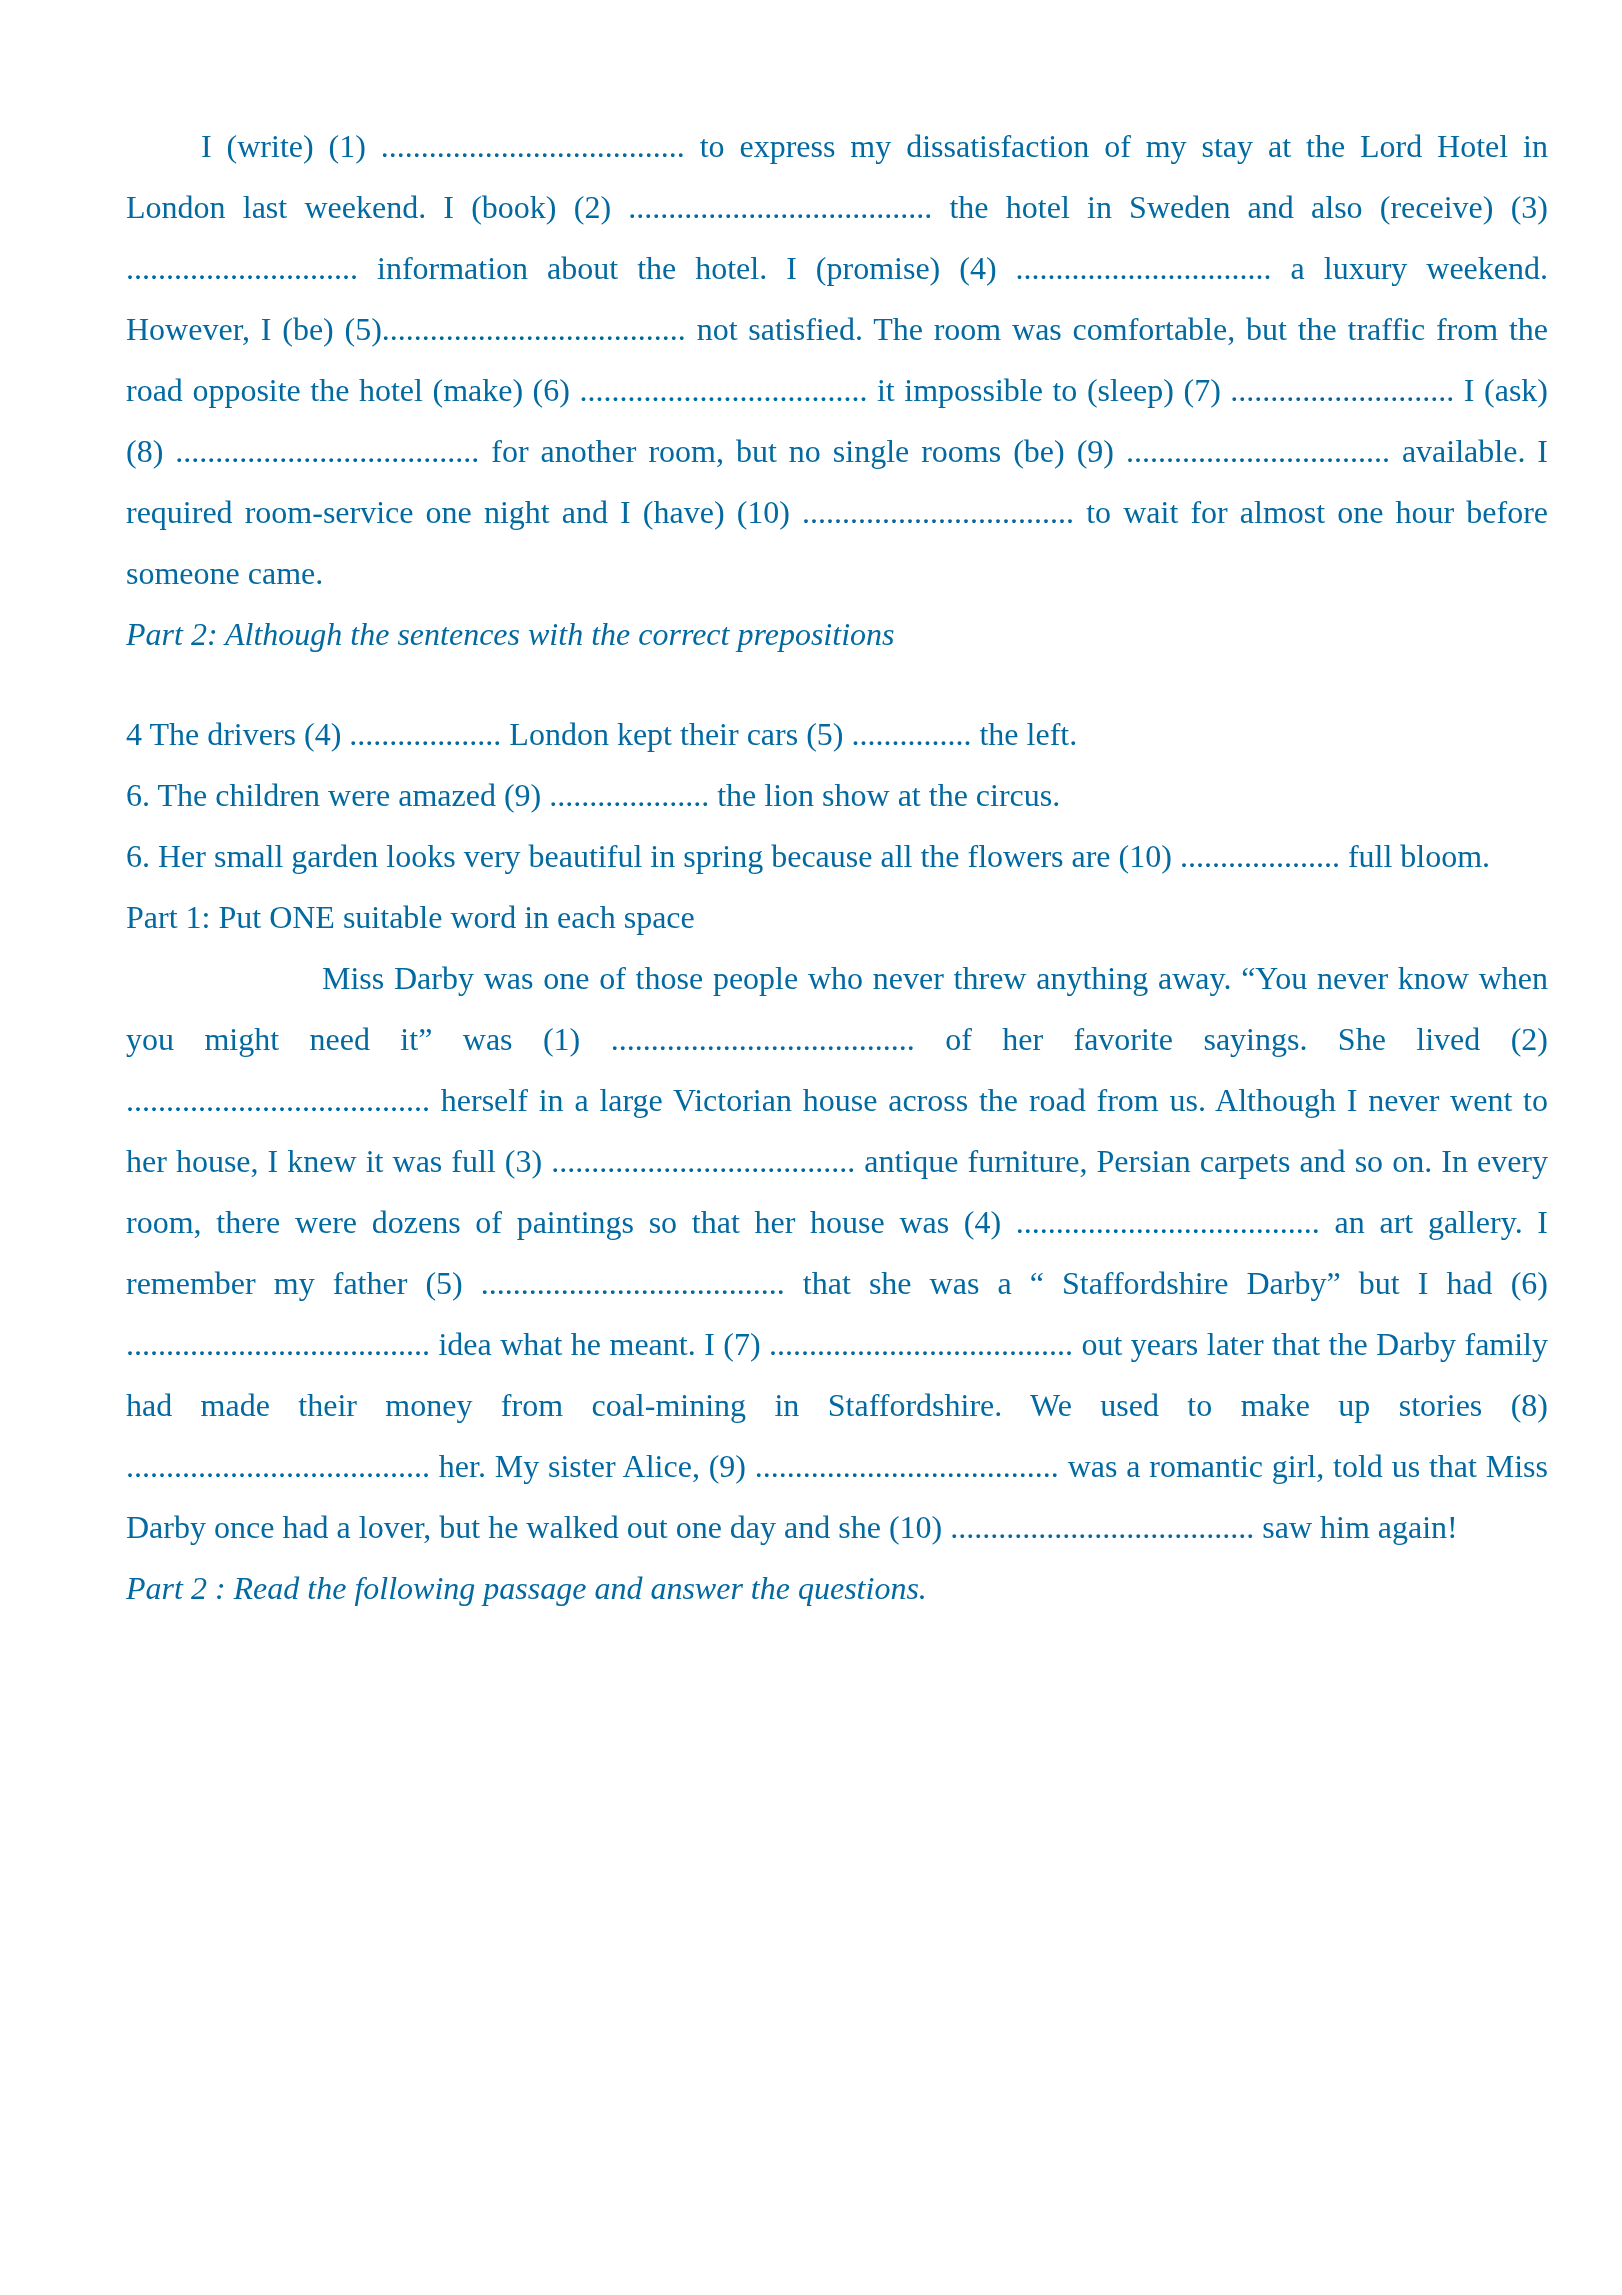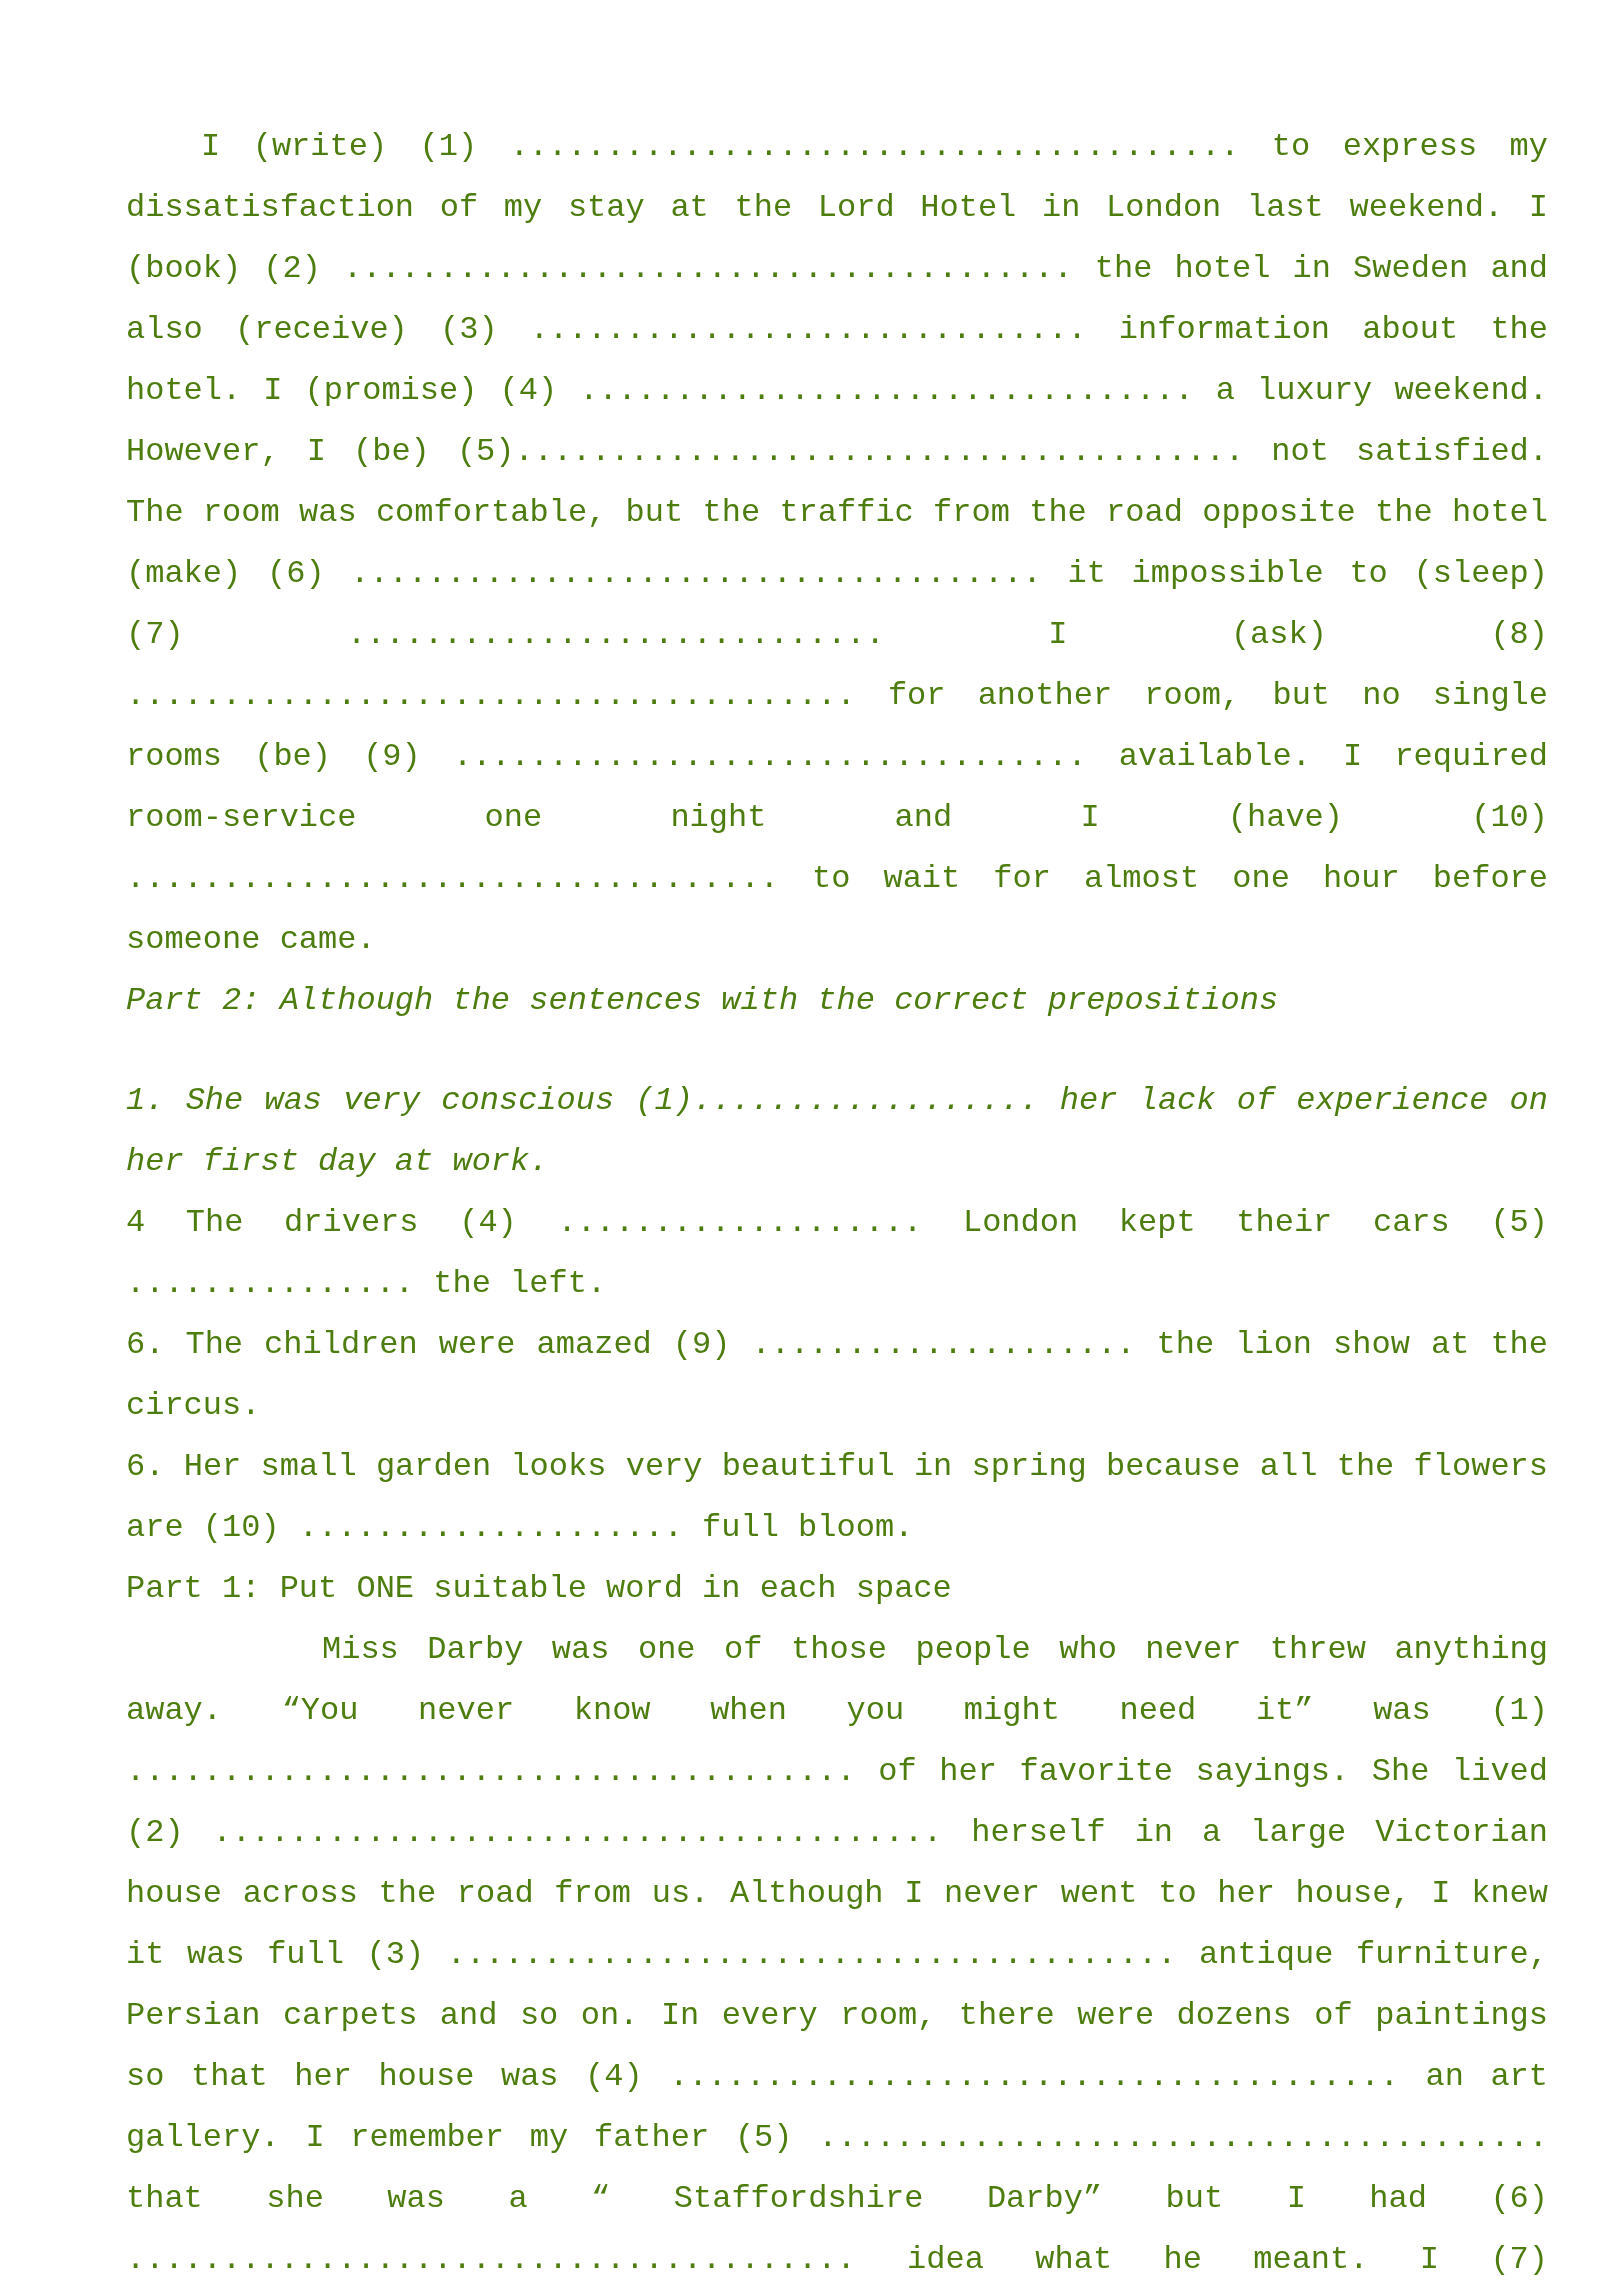"I (write) (1)" .page { color: #4d7c0f -> #0369a1; font-family: Liberation Mono, monospace -> Liberation Serif, serif }
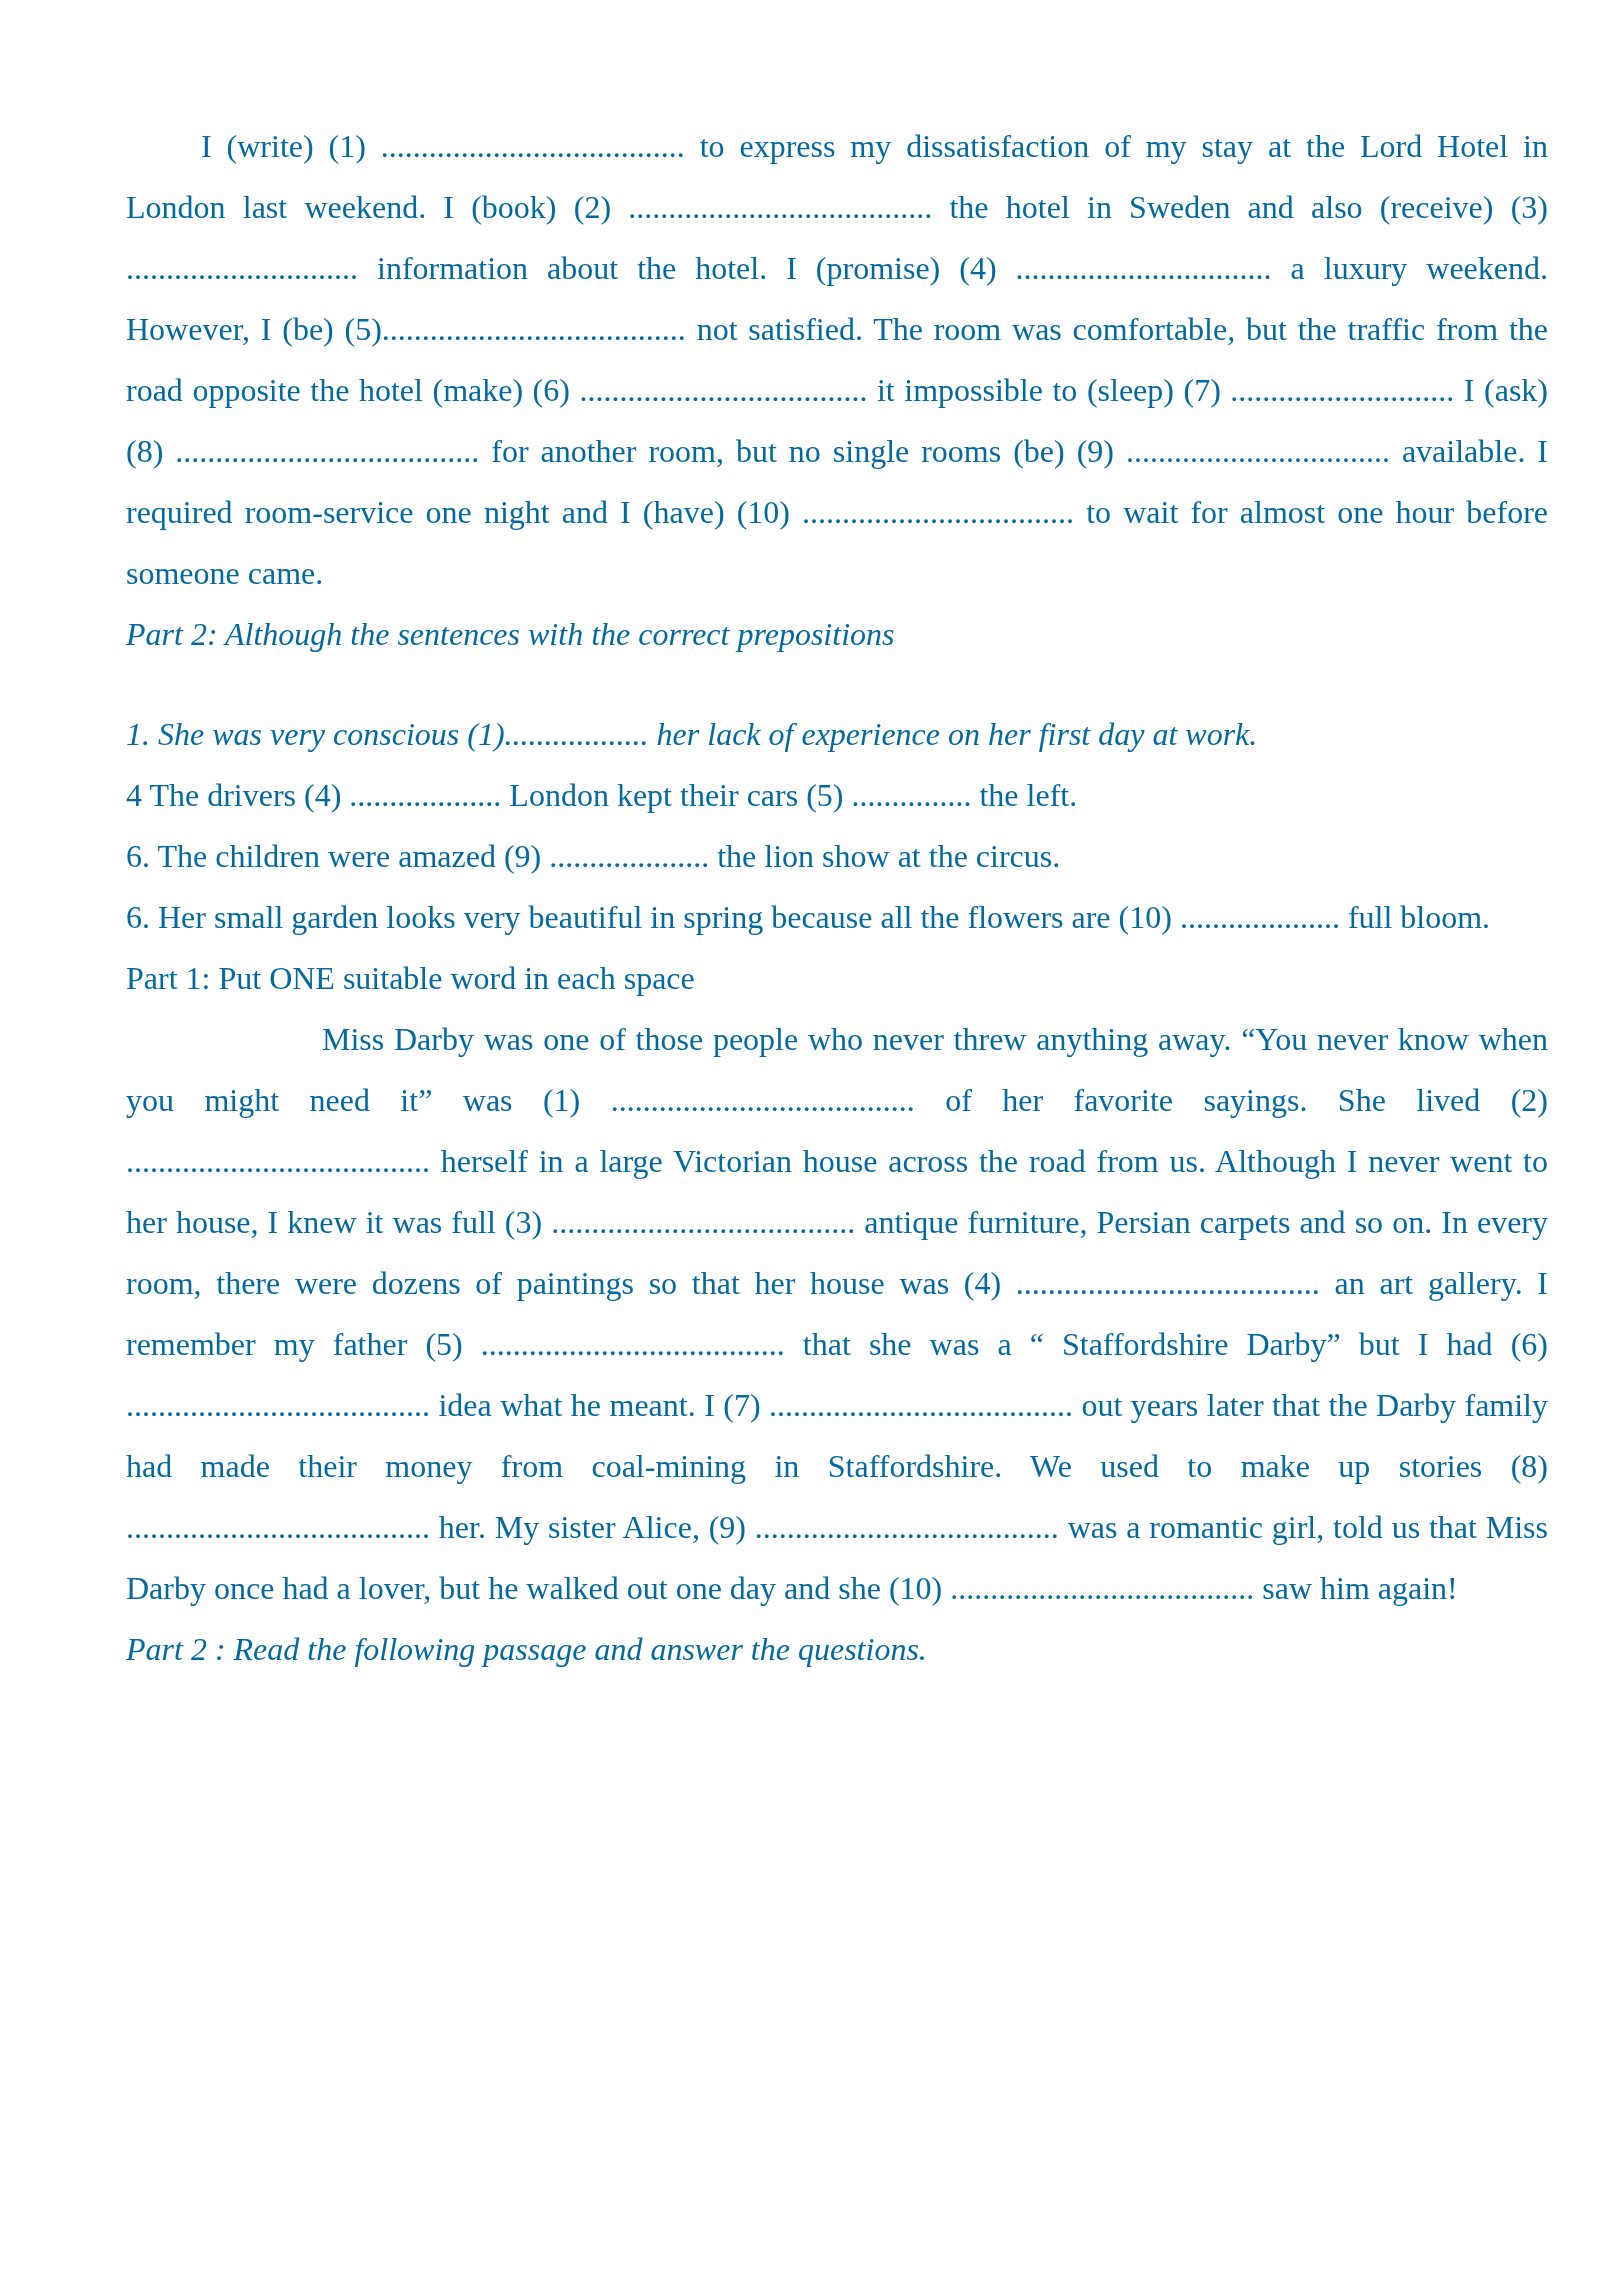"1. She was very conscious" p.item-italic { html: <p>1. She was very conscious (1).................. her lack of experience on her first day at work.</p> -> none }
